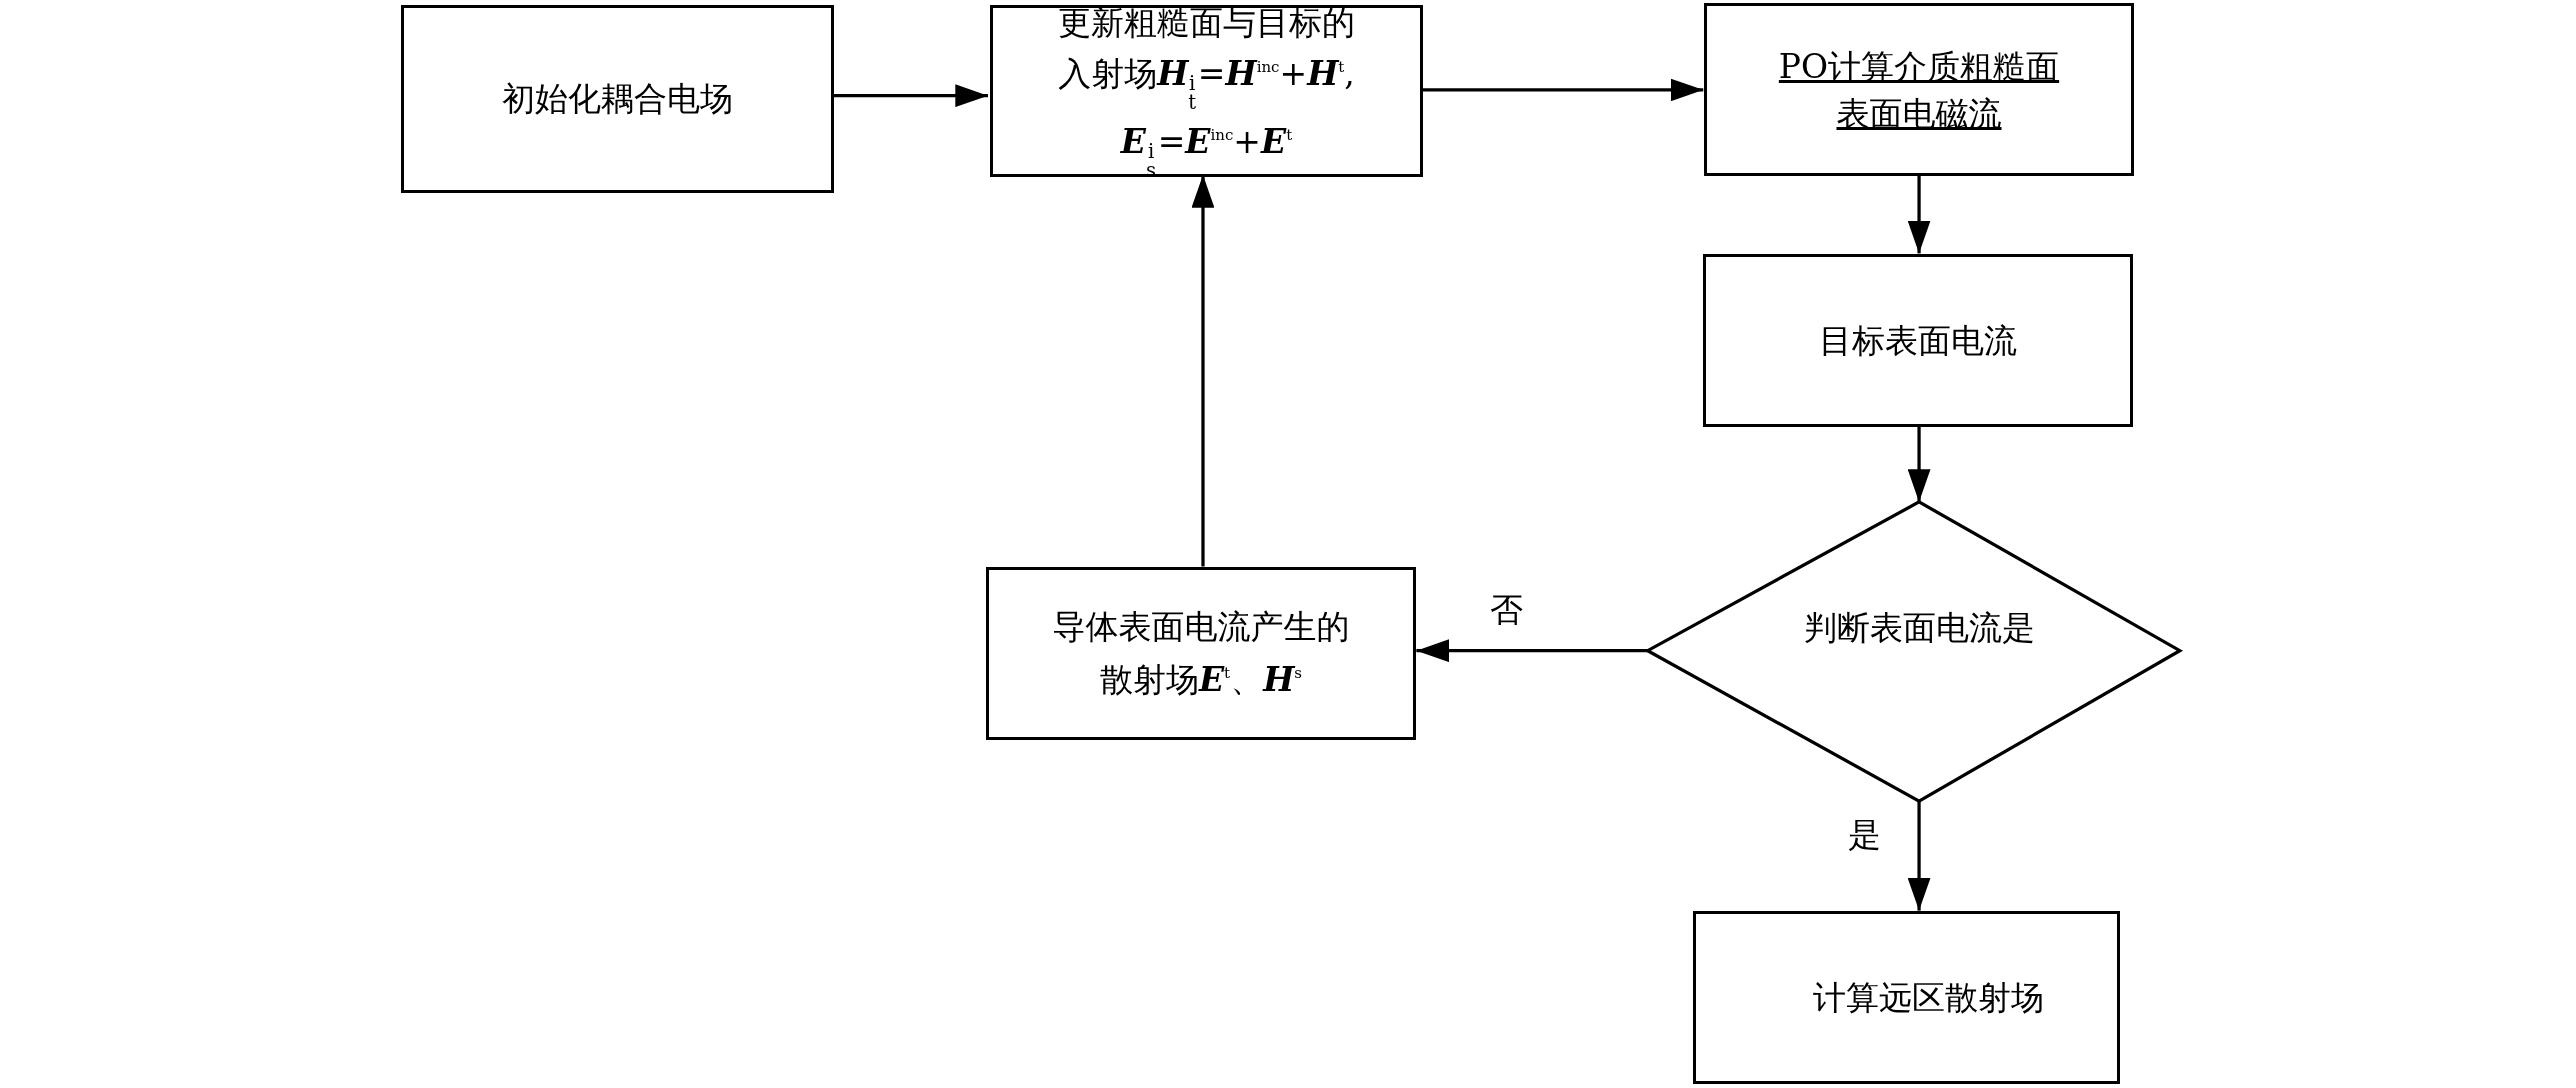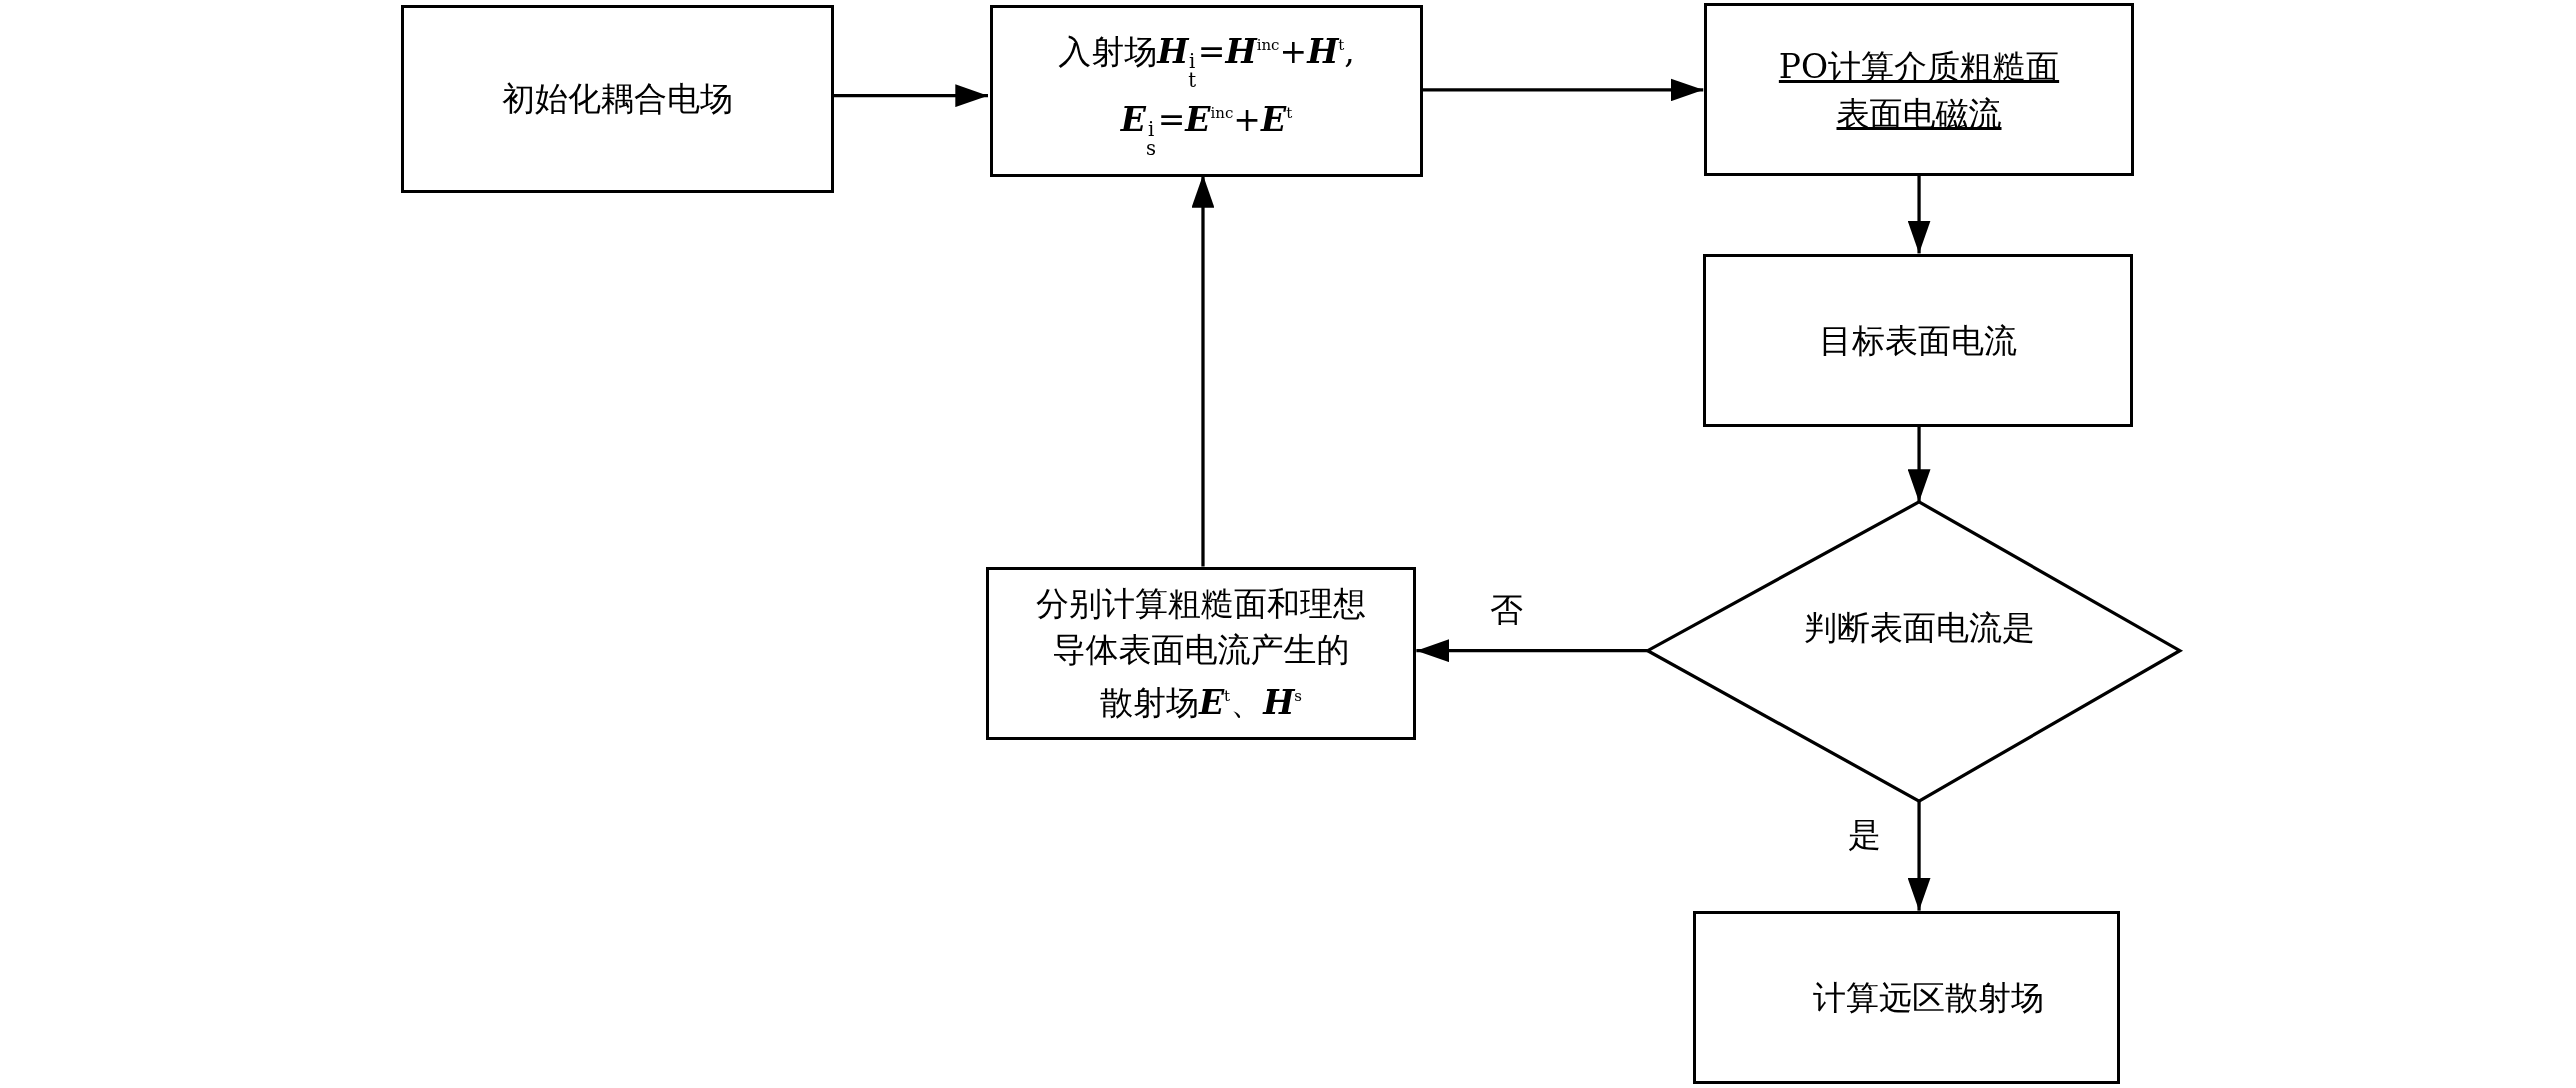"更新粗糙面与目标的" div.line { html: none -> <div>更新粗糙面与目标的</div> }
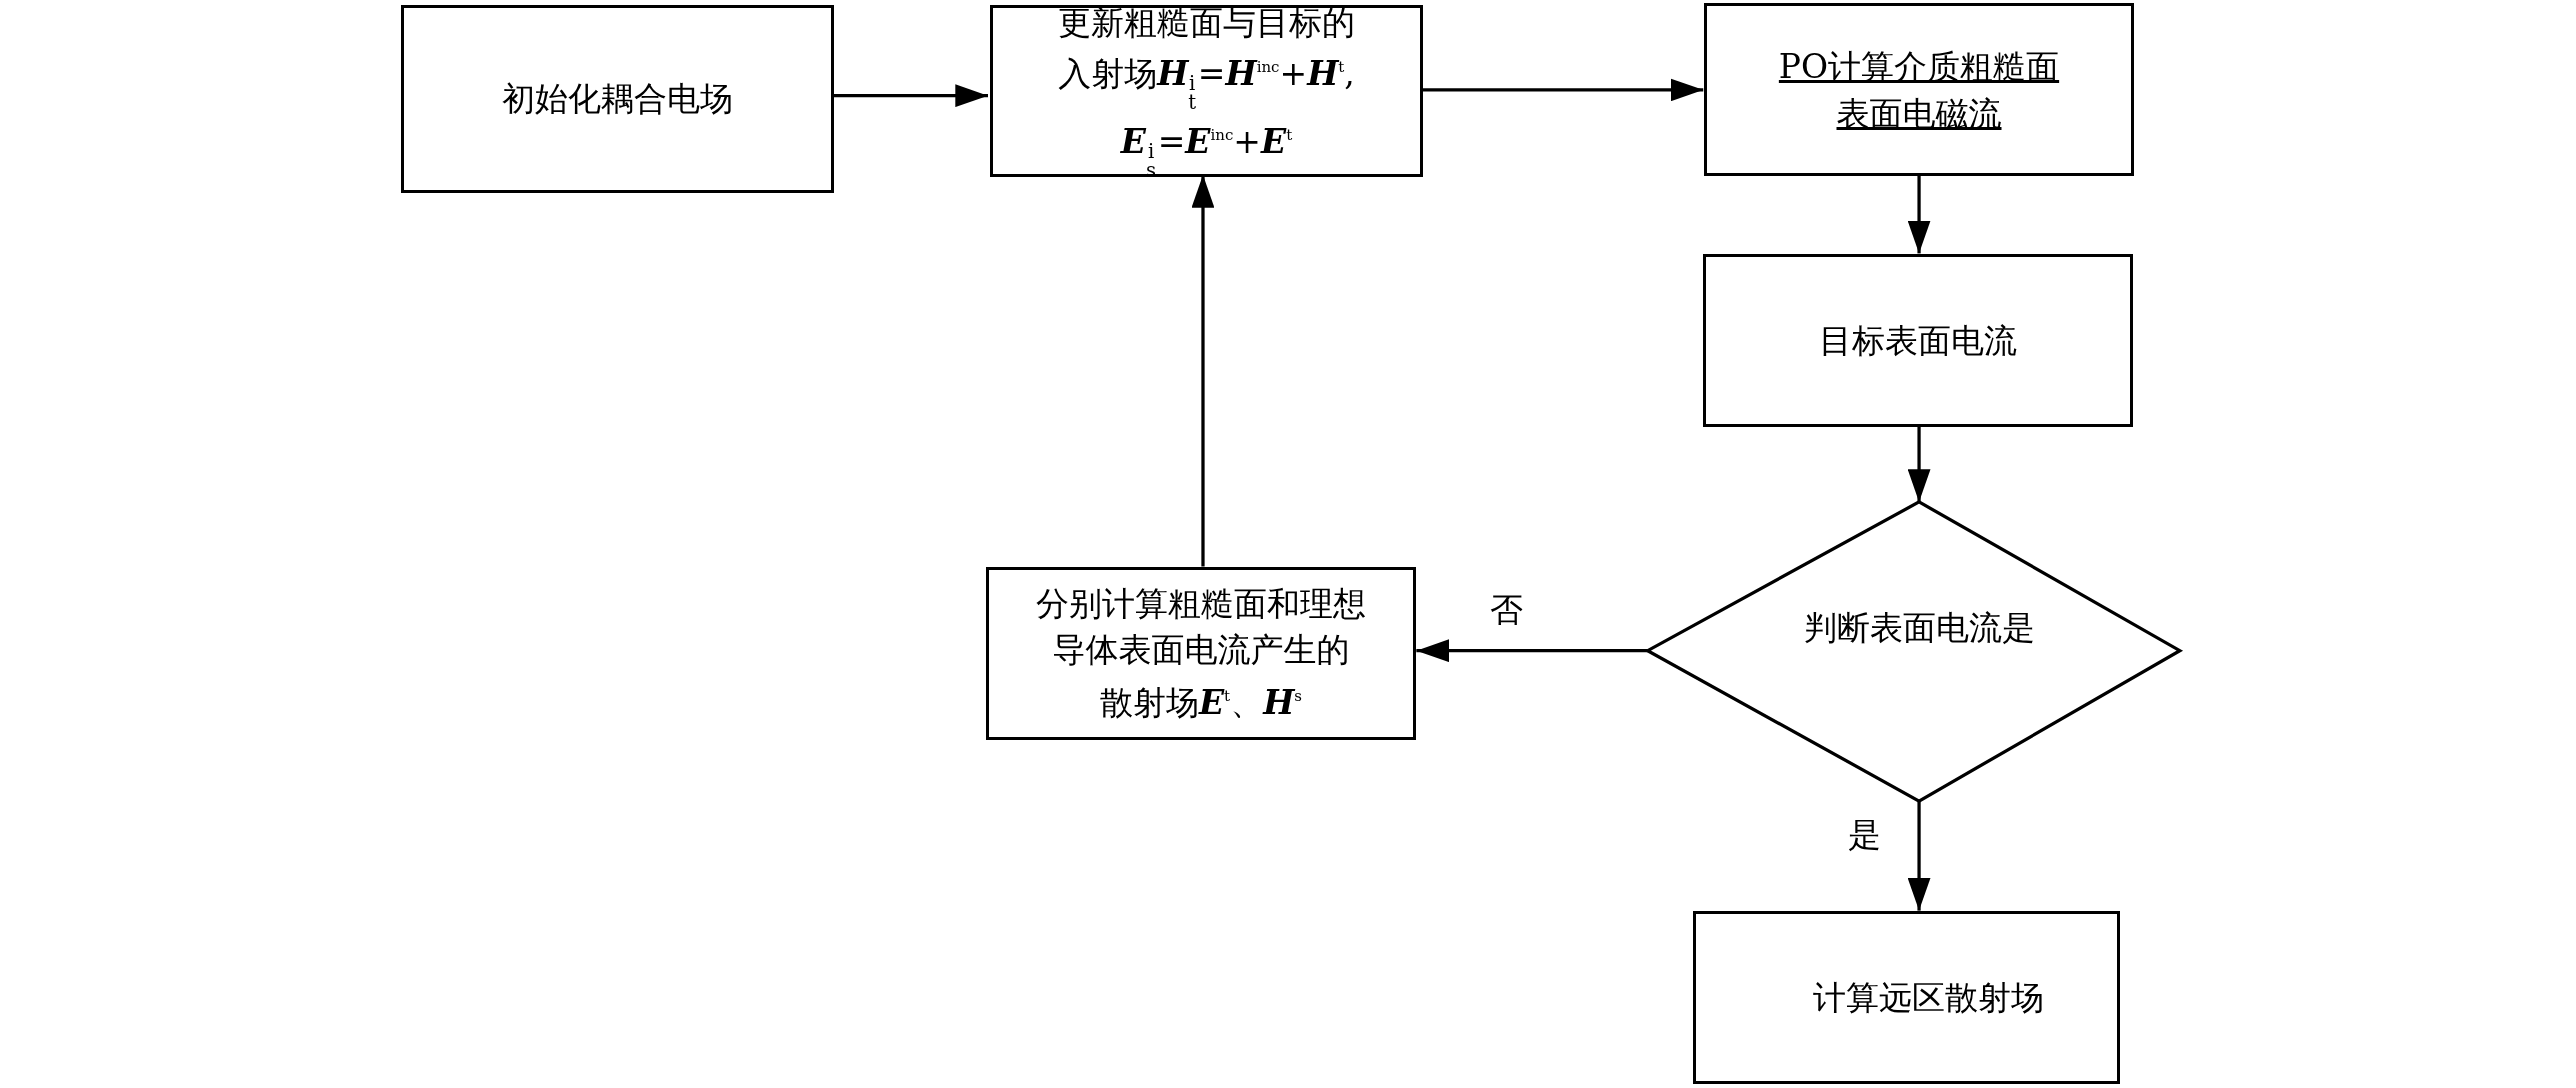"分别计算粗糙面和理想" div.line { html: <div>分别计算粗糙面和理想</div> -> none }
